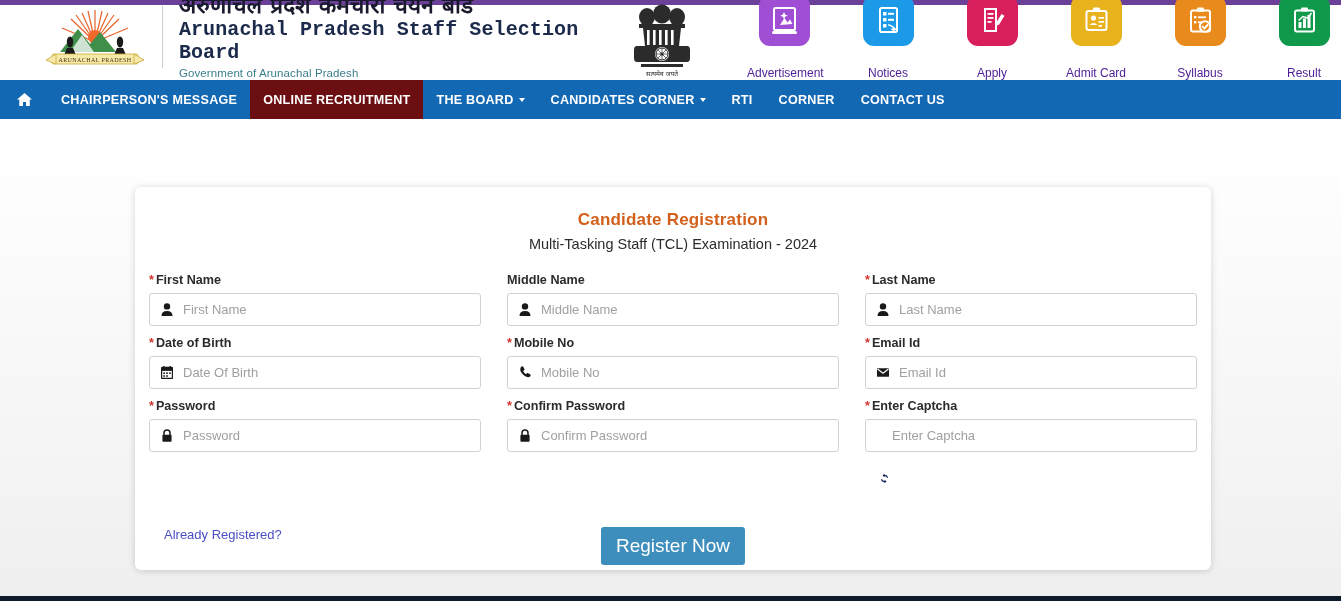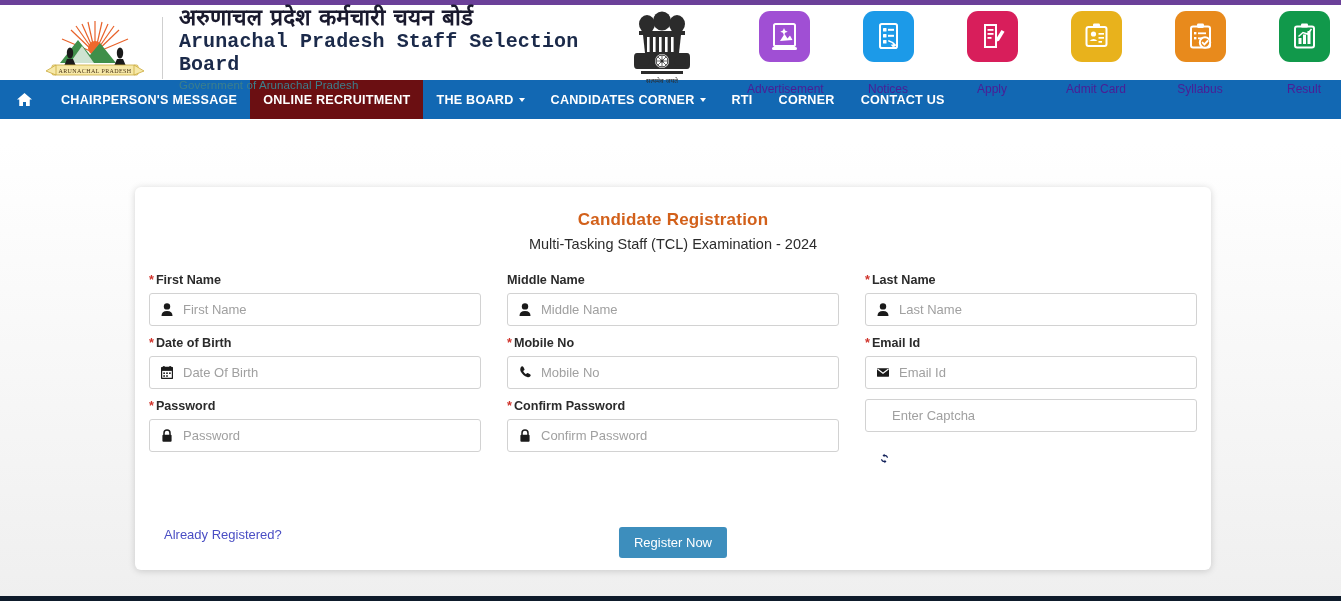"अरुणाचल प्रदेश कर्मचारी चयन बोर्ड" .header { align-items: flex-start -> flex-end }
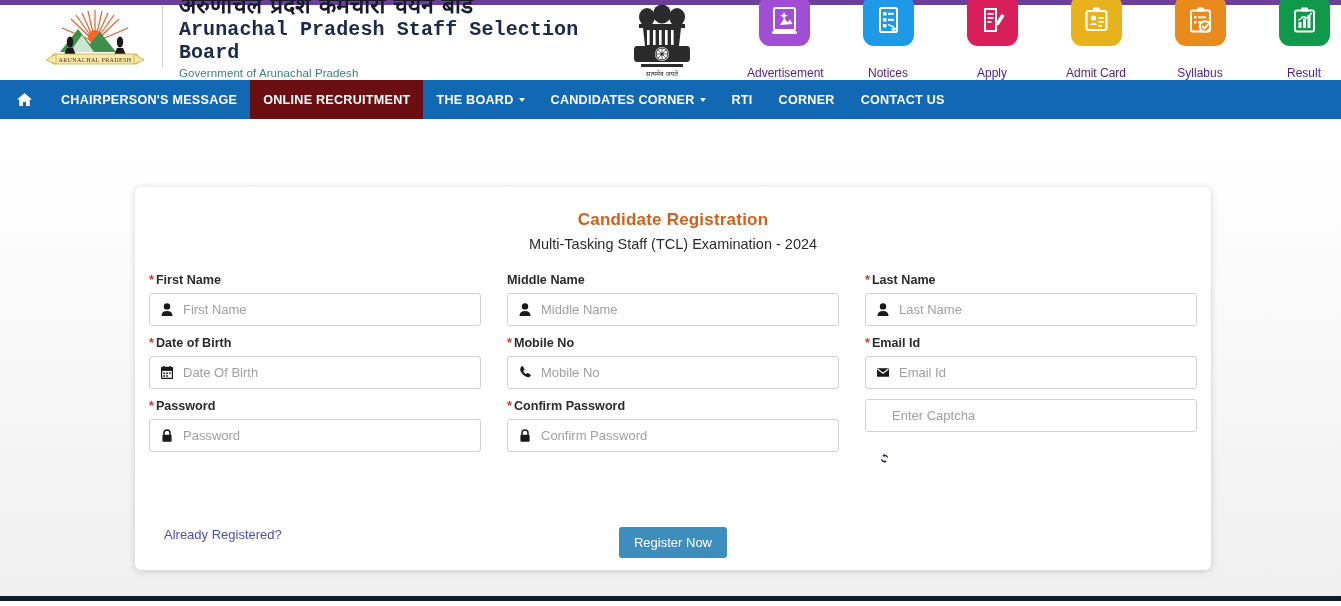"* Enter Captcha" label.lbl { html: none -> <label> <span>*</span><span>Enter Captcha</span> </label> }
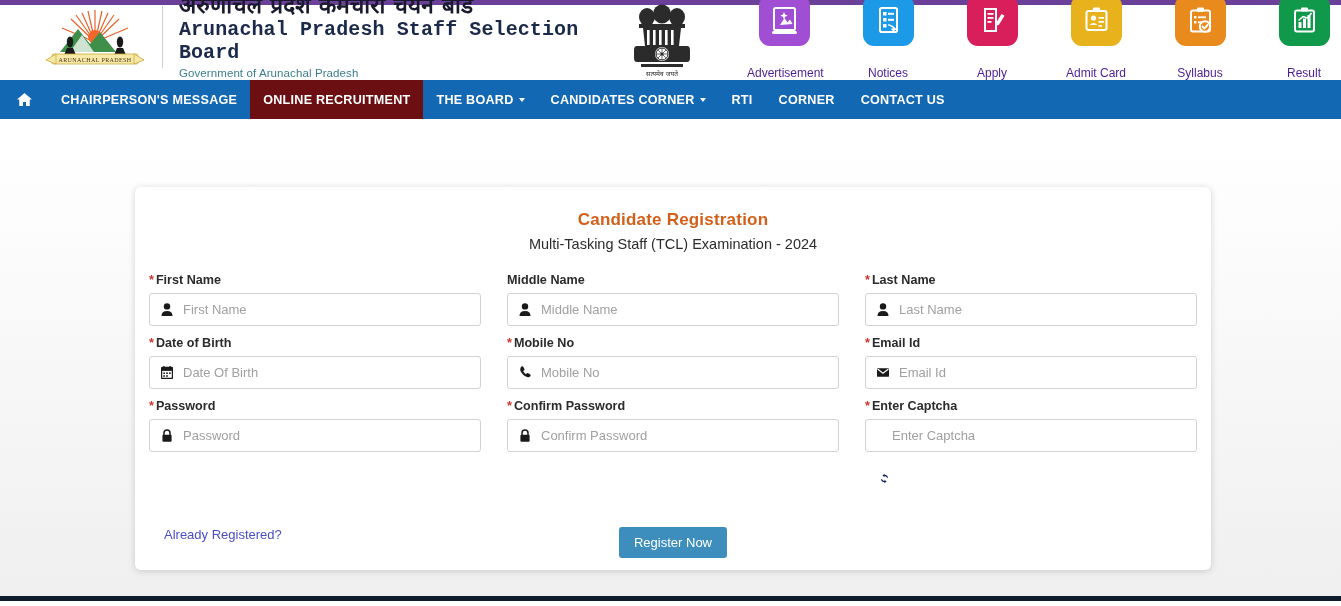"Register Now" .btn-register { font-size: 13px -> 19px }
